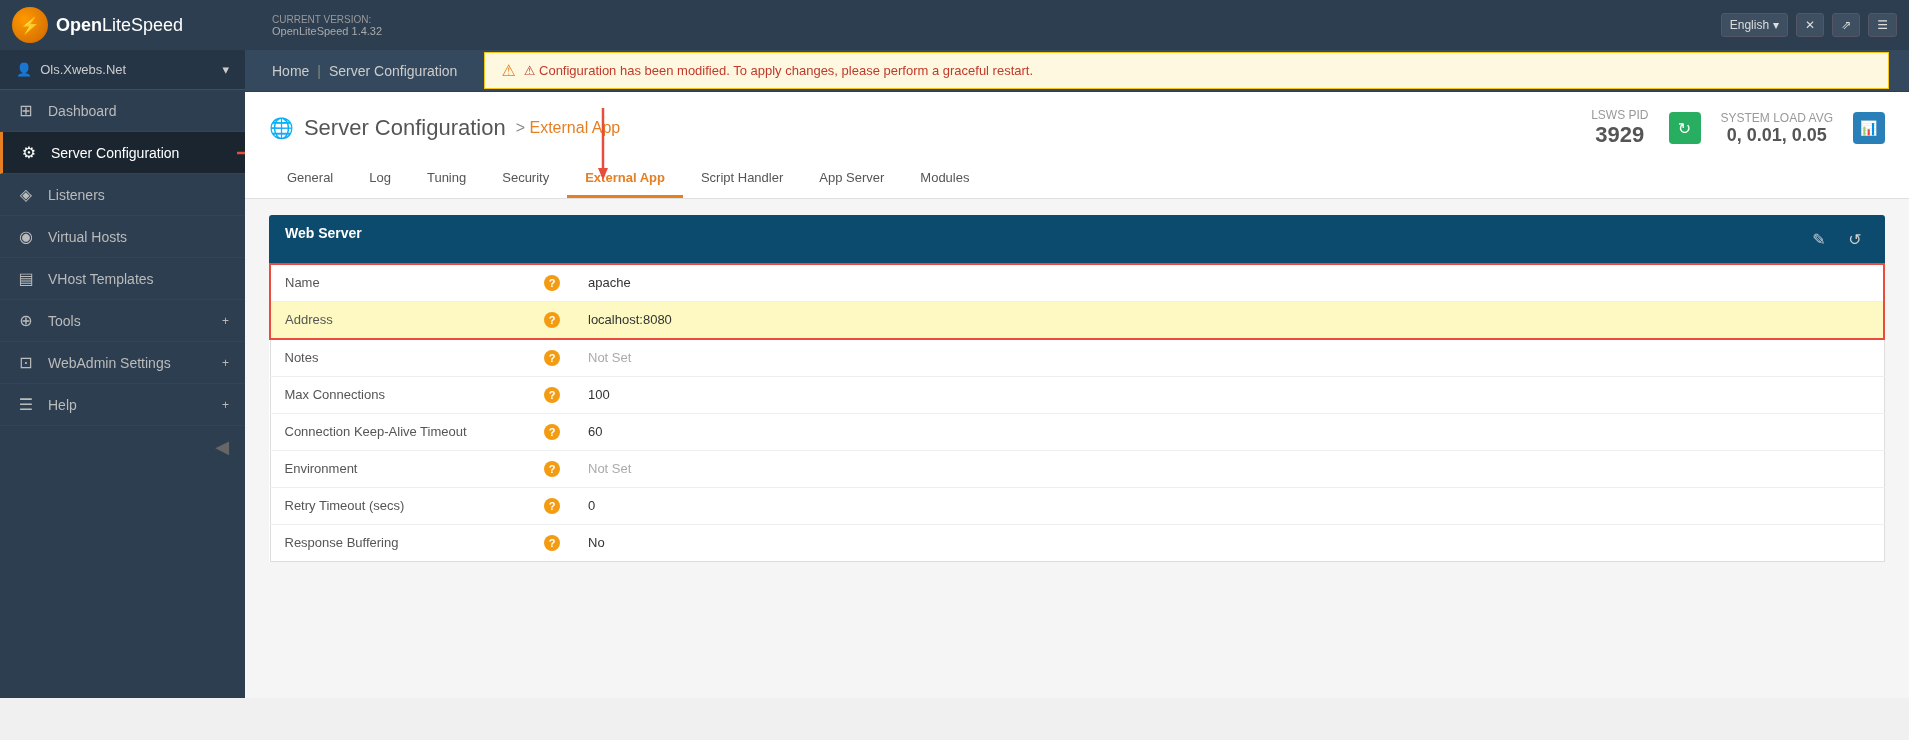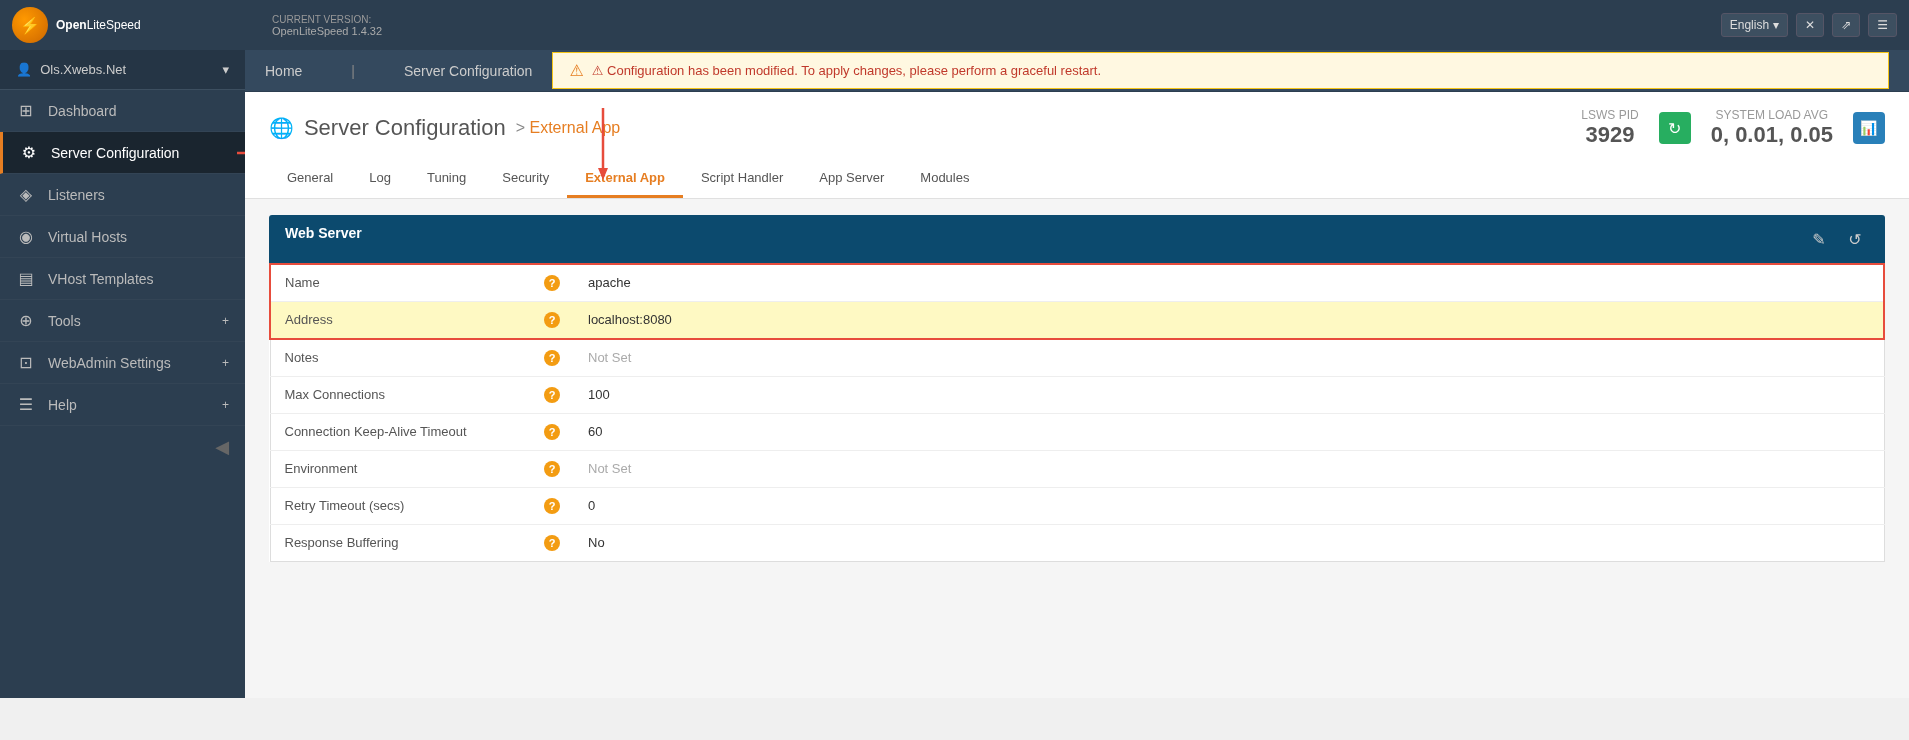"OpenLiteSpeed" .logo-text { font-size: 12px -> 18px }
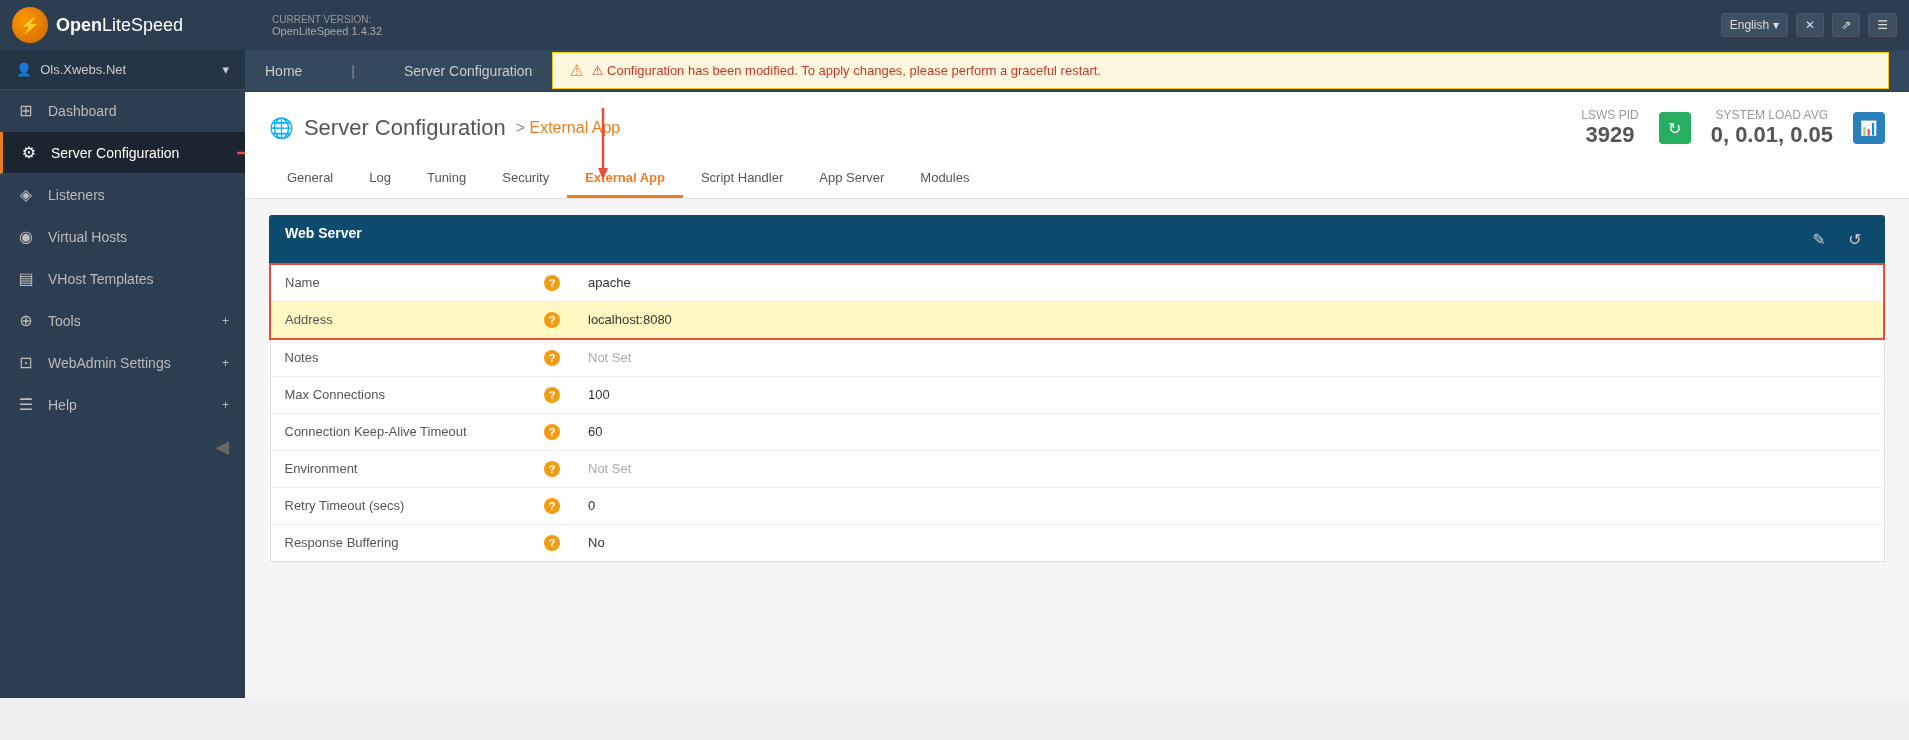"Home" div.breadcrumb-bar { gap: 41px -> none; margin: 0 -> 7px }
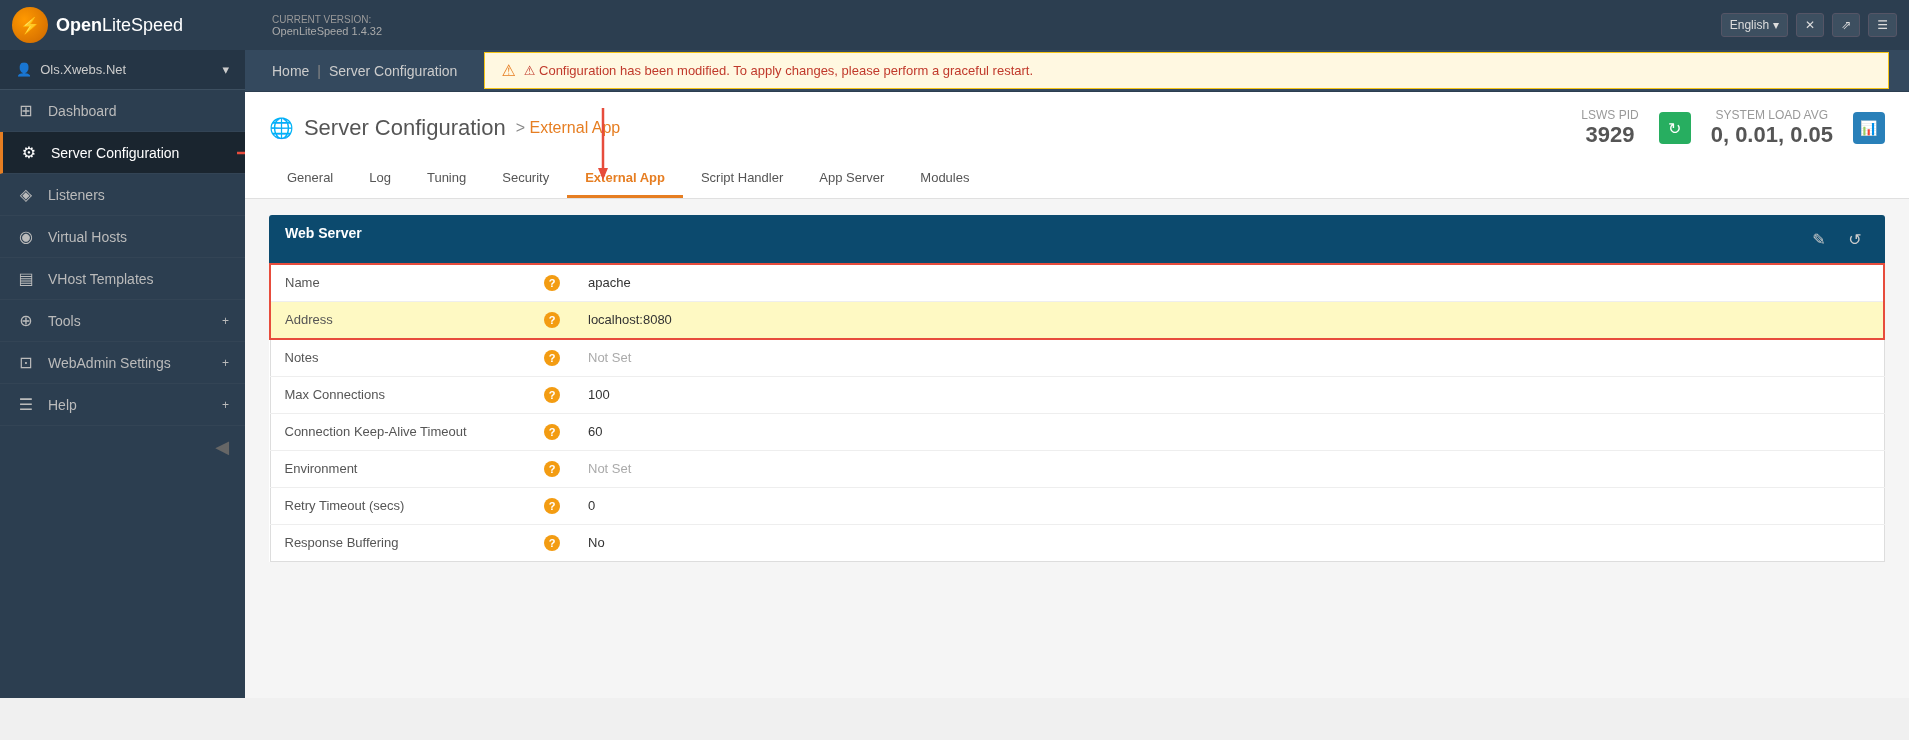"0, 0.01, 0.05" div.value { font-size: 22px -> 18px }
